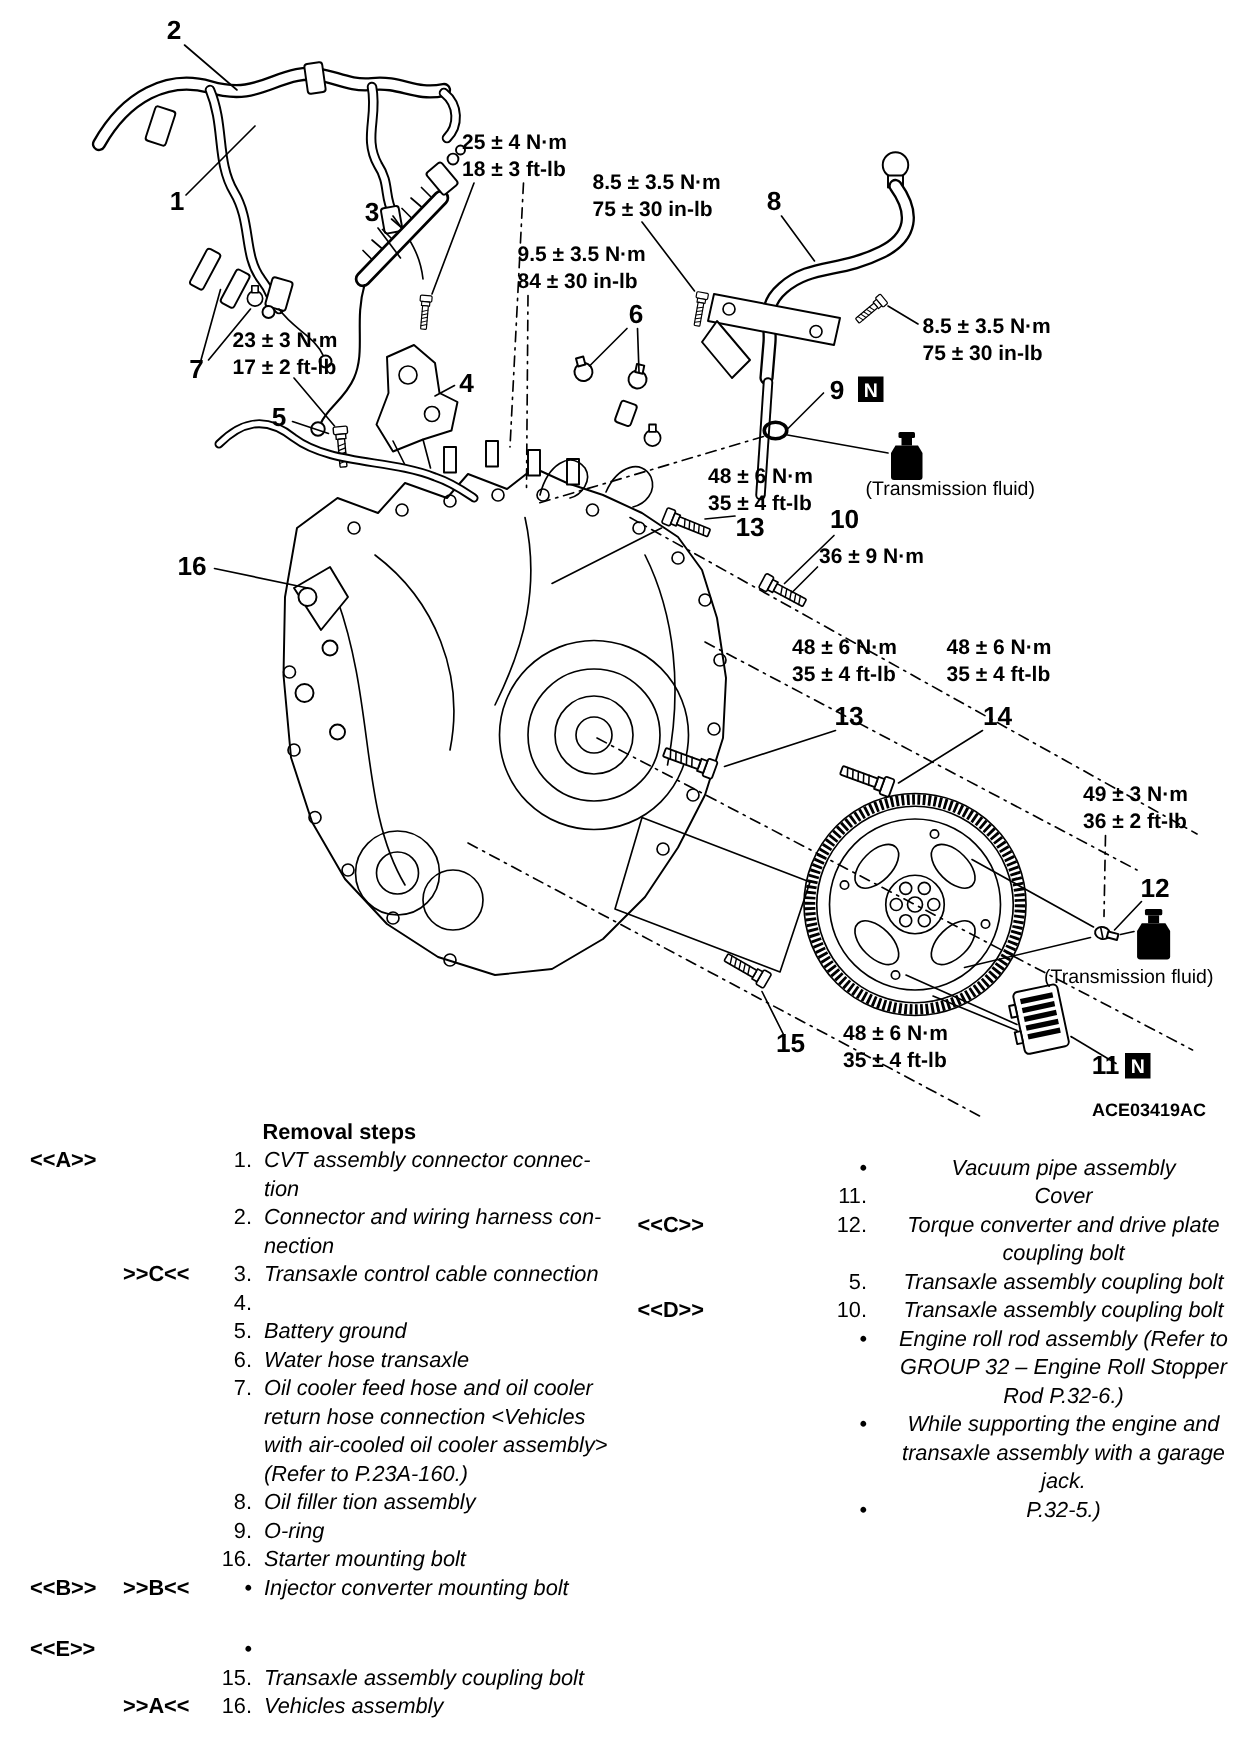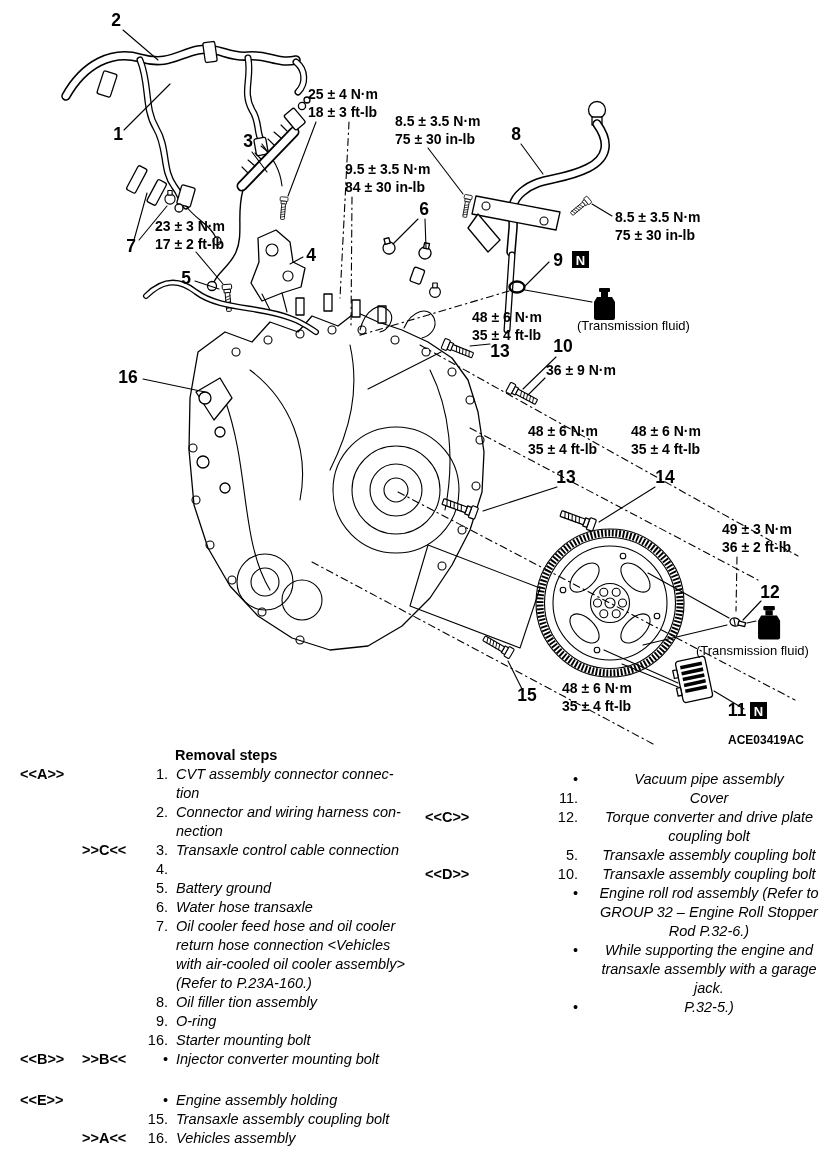"Engine assembly holding" span.txt { html: <span>Engine assembly holding</span> -> none }
